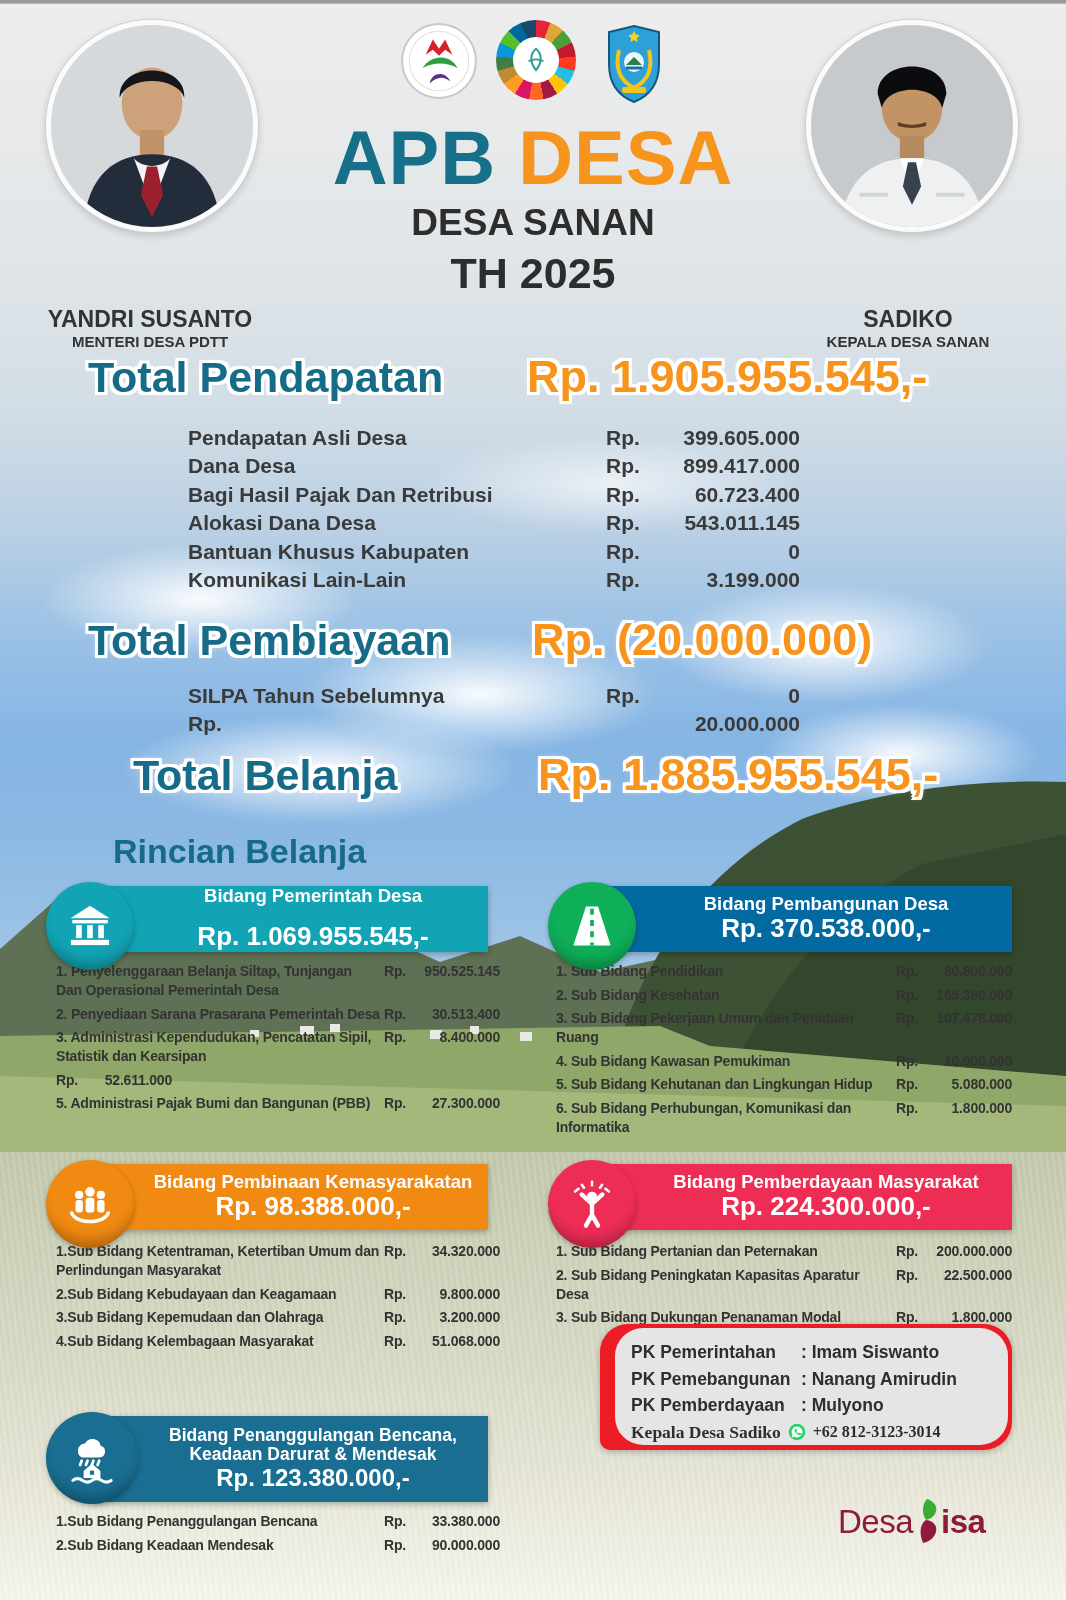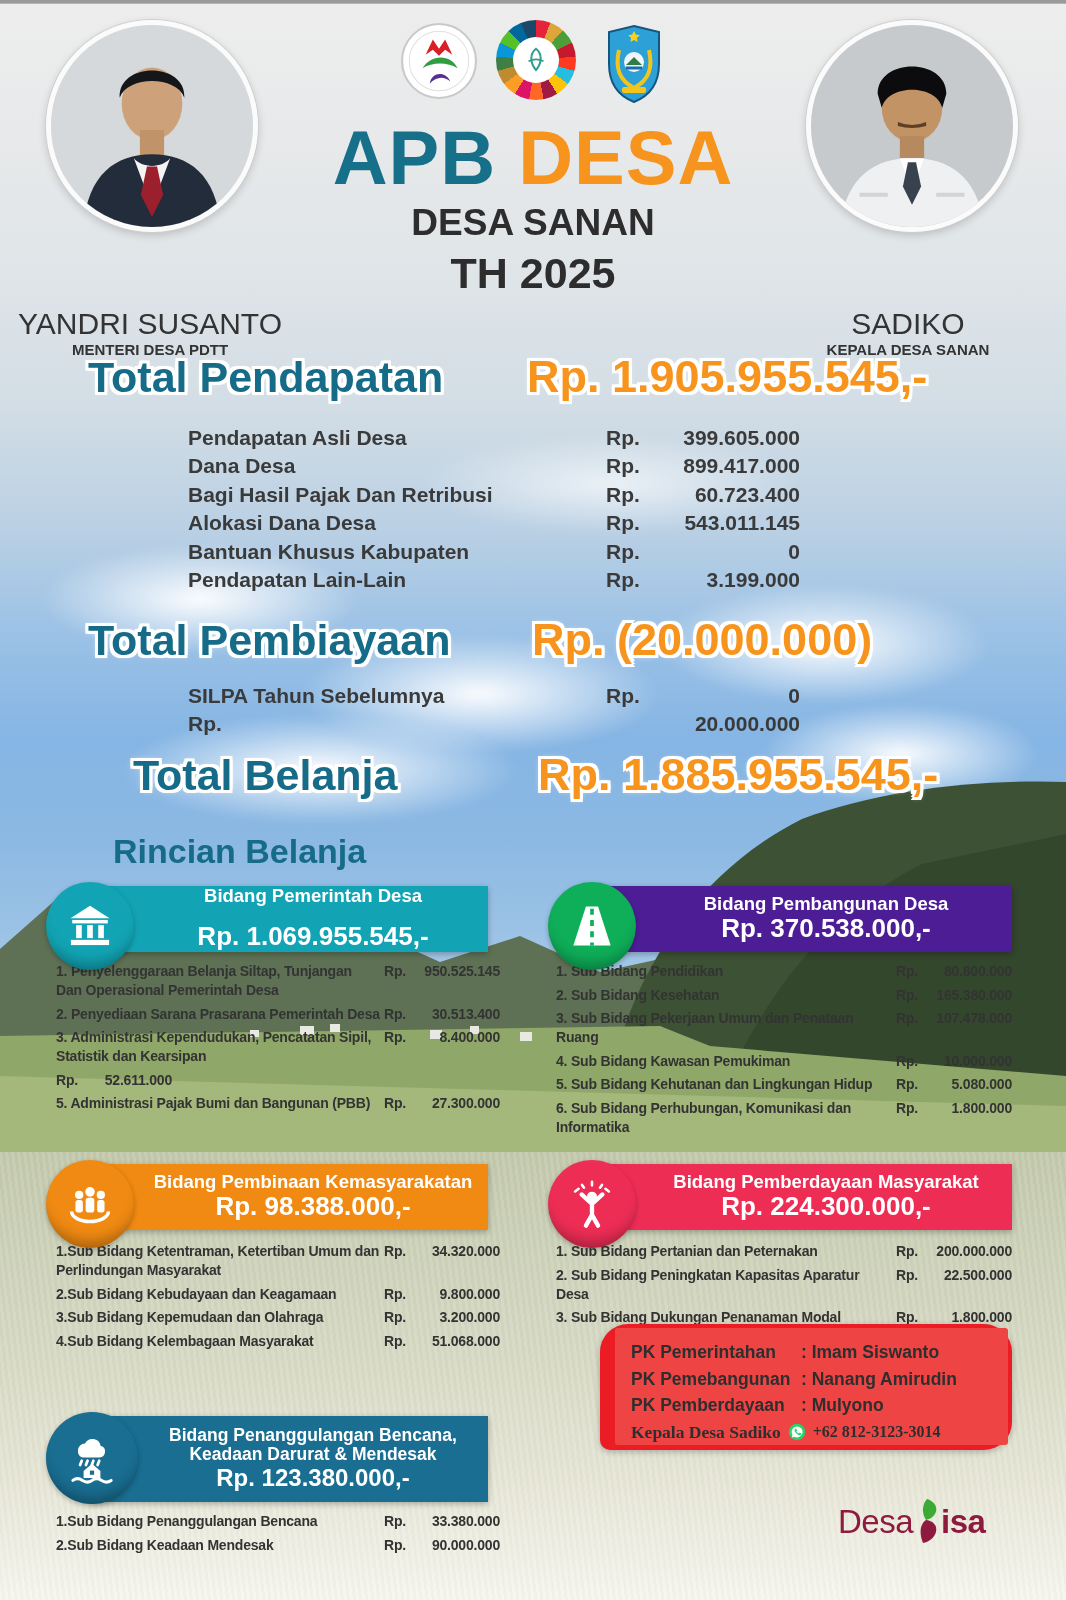"YANDRI SUSANTO" .official .nm { font-size: 30px -> 23px; font-weight: normal -> bold }
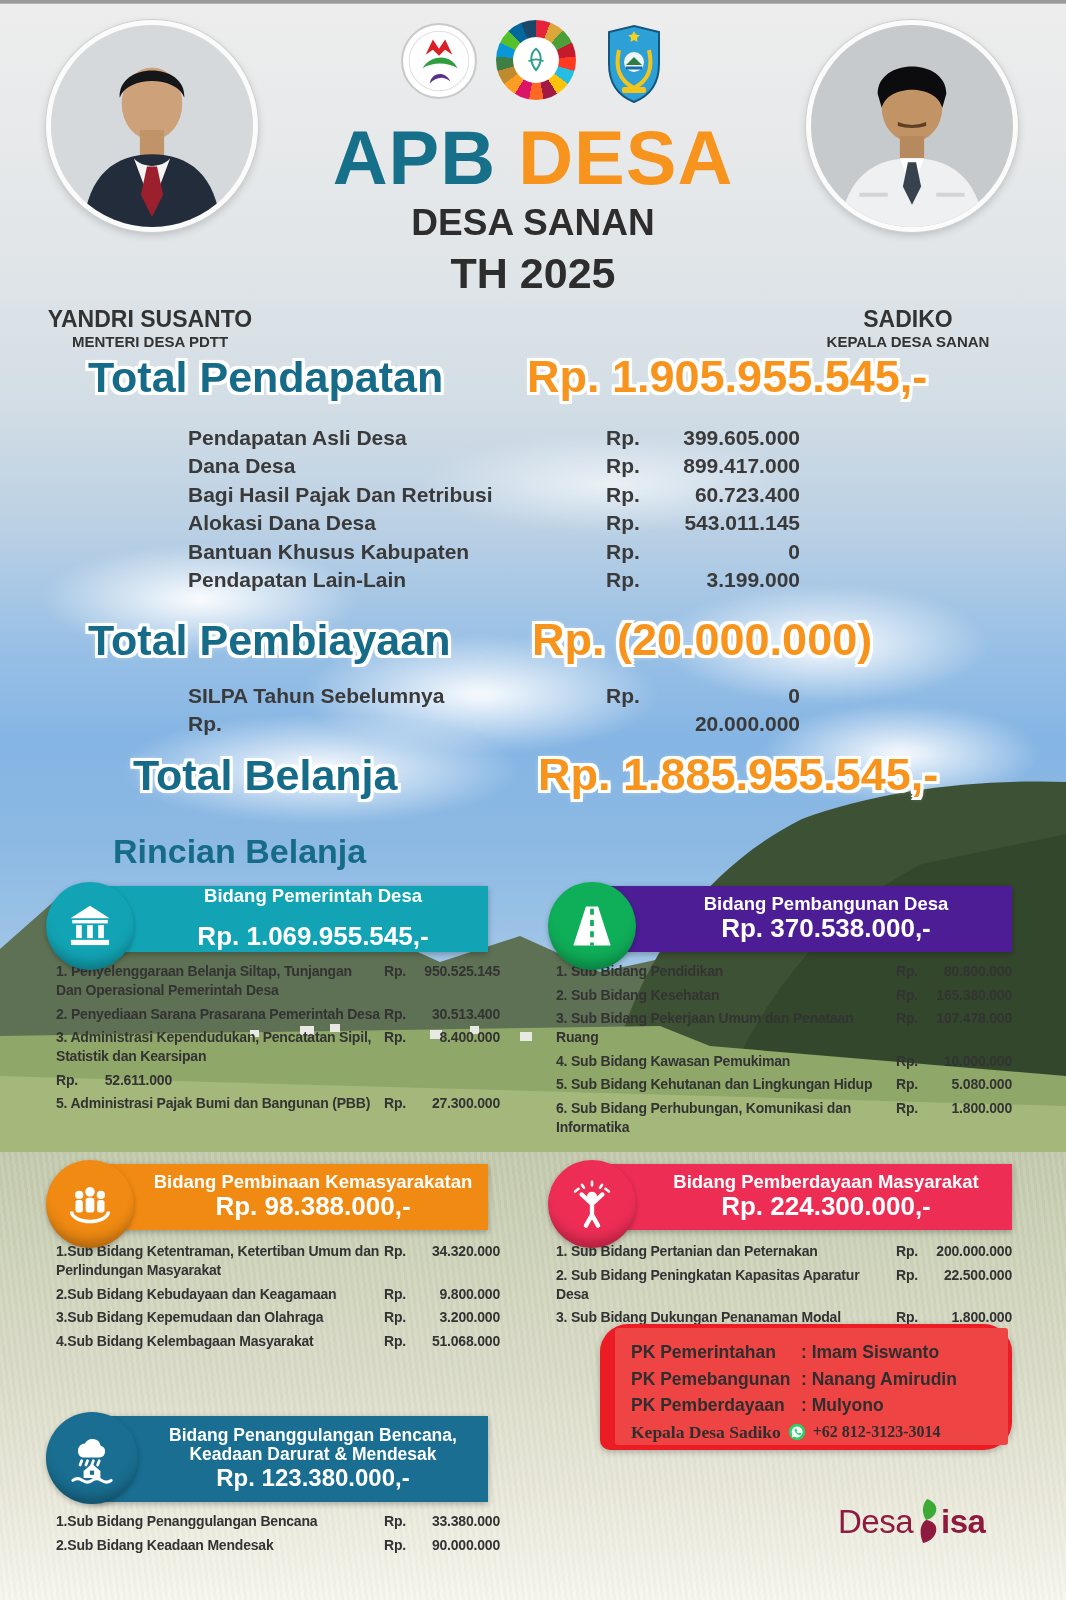"Pendapatan Lain-Lain" span.lbl { text: Pendapatan -> Komunikasi }
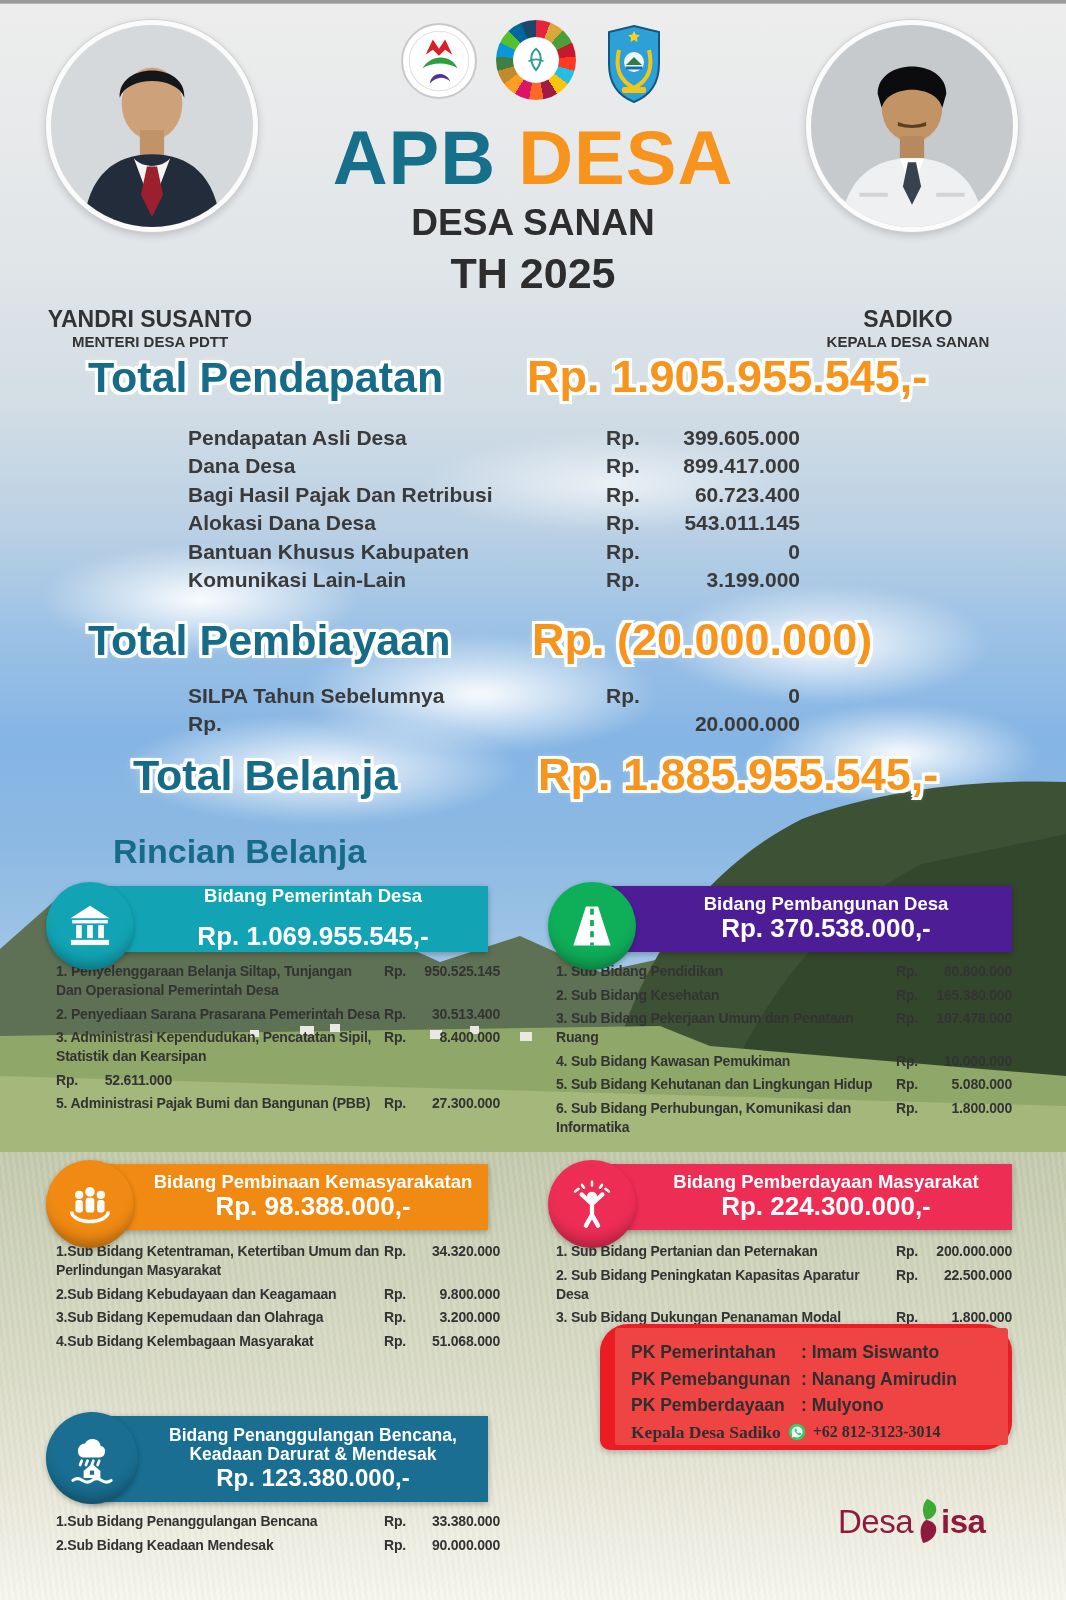"Bidang Pembangunan Desa" div.c-head { background-color: #4c1d95 -> #0369a1 }
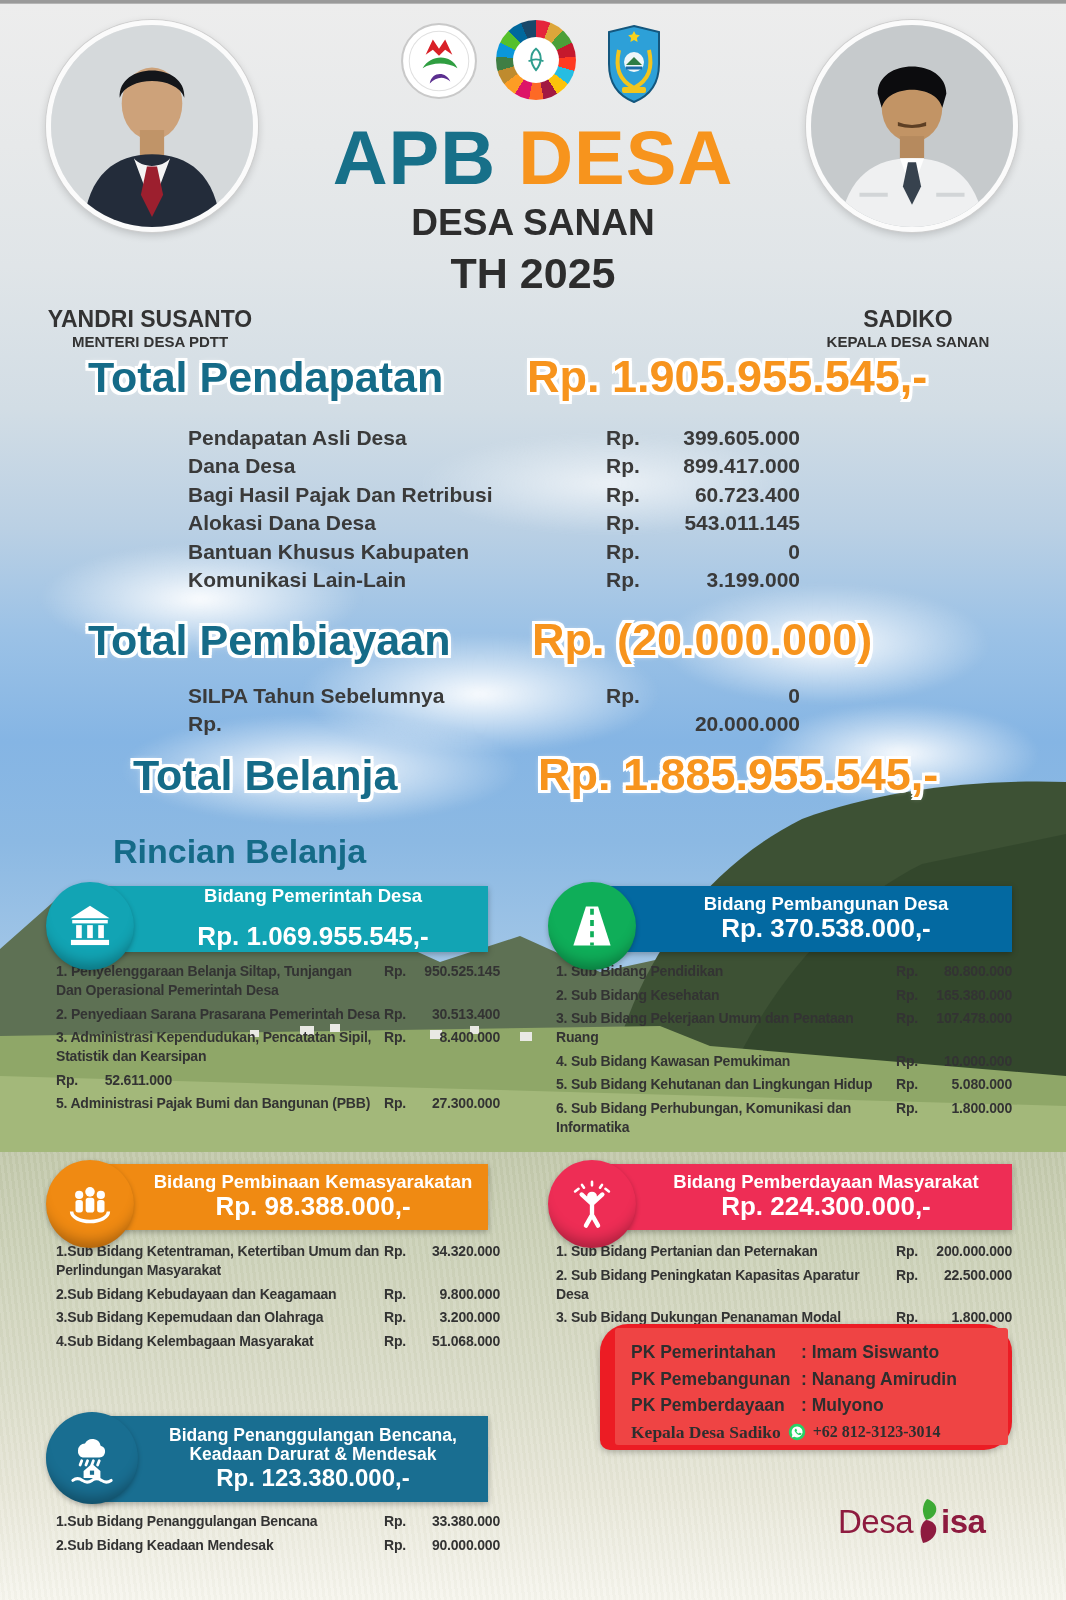"PK Pemerintahan" .pk-inner { background: #ef4444 -> #e5e5e5; border-radius: 3px -> 28px }
